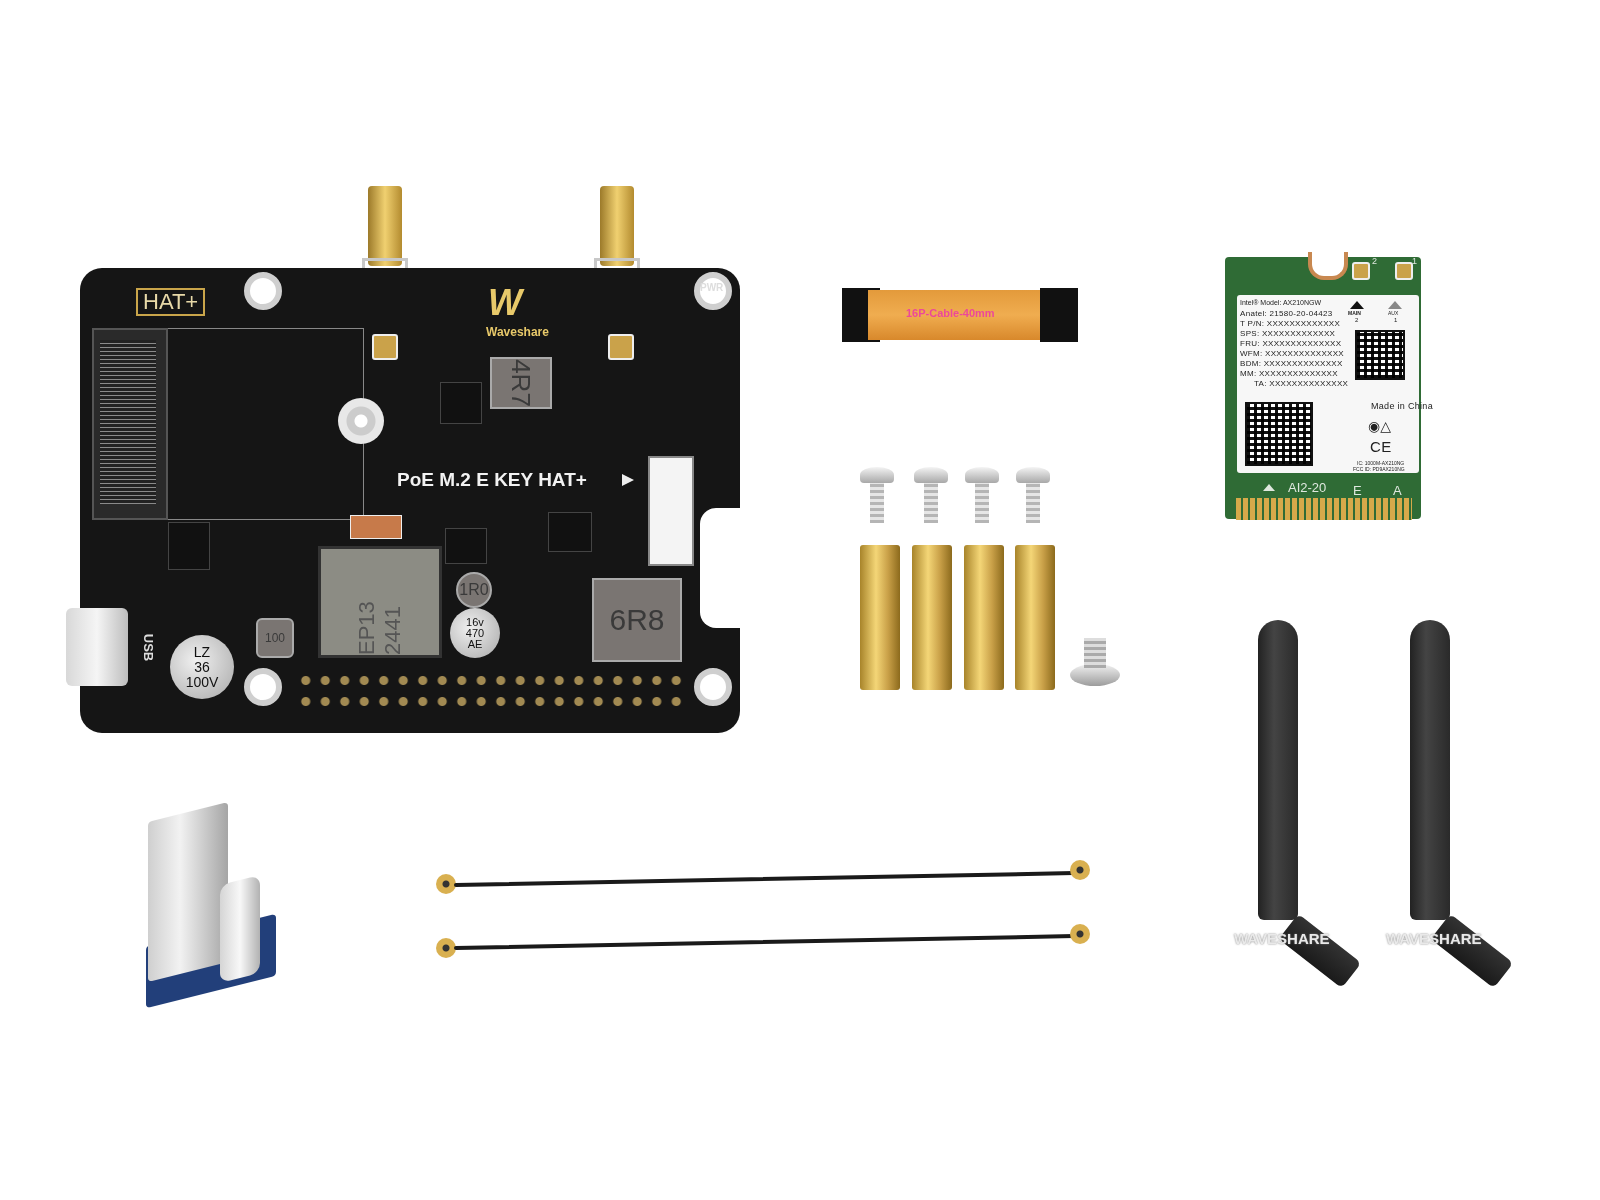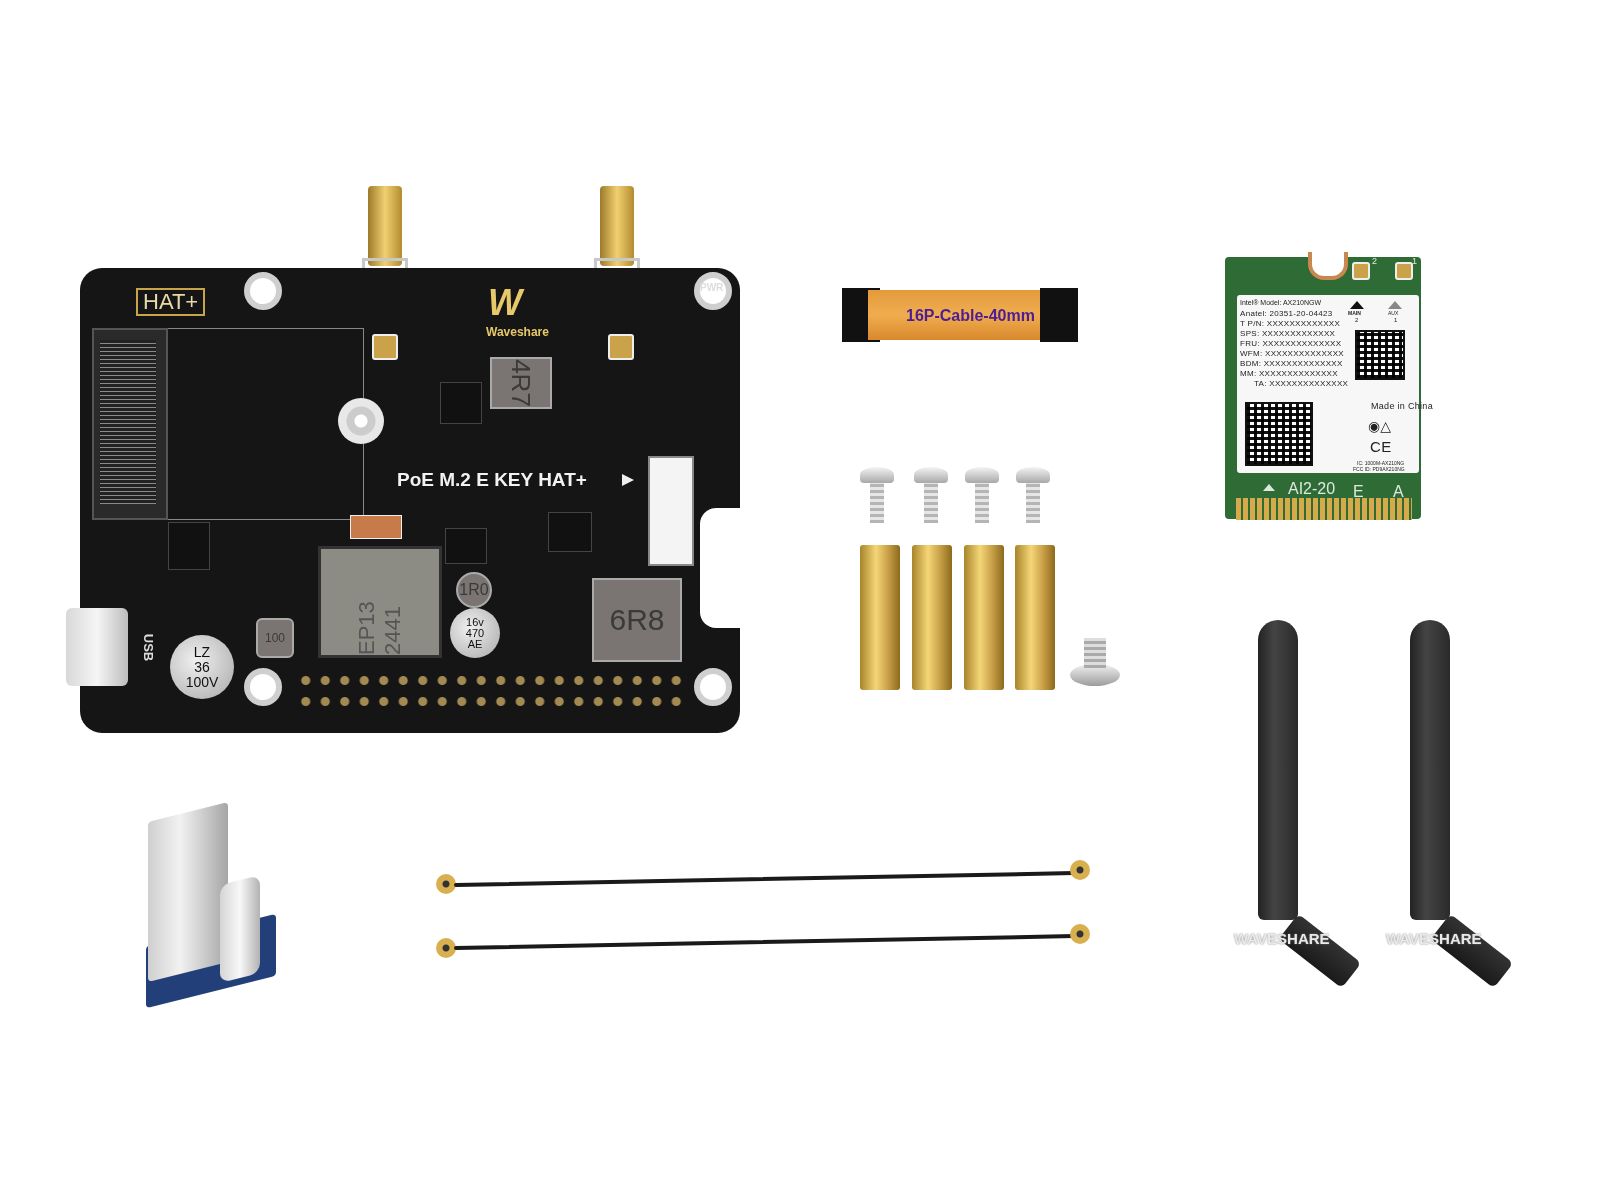"16P-Cable-40mm" .cable-text { color: #4c1d95 -> #ec4899; font-size: 16px -> 11px }
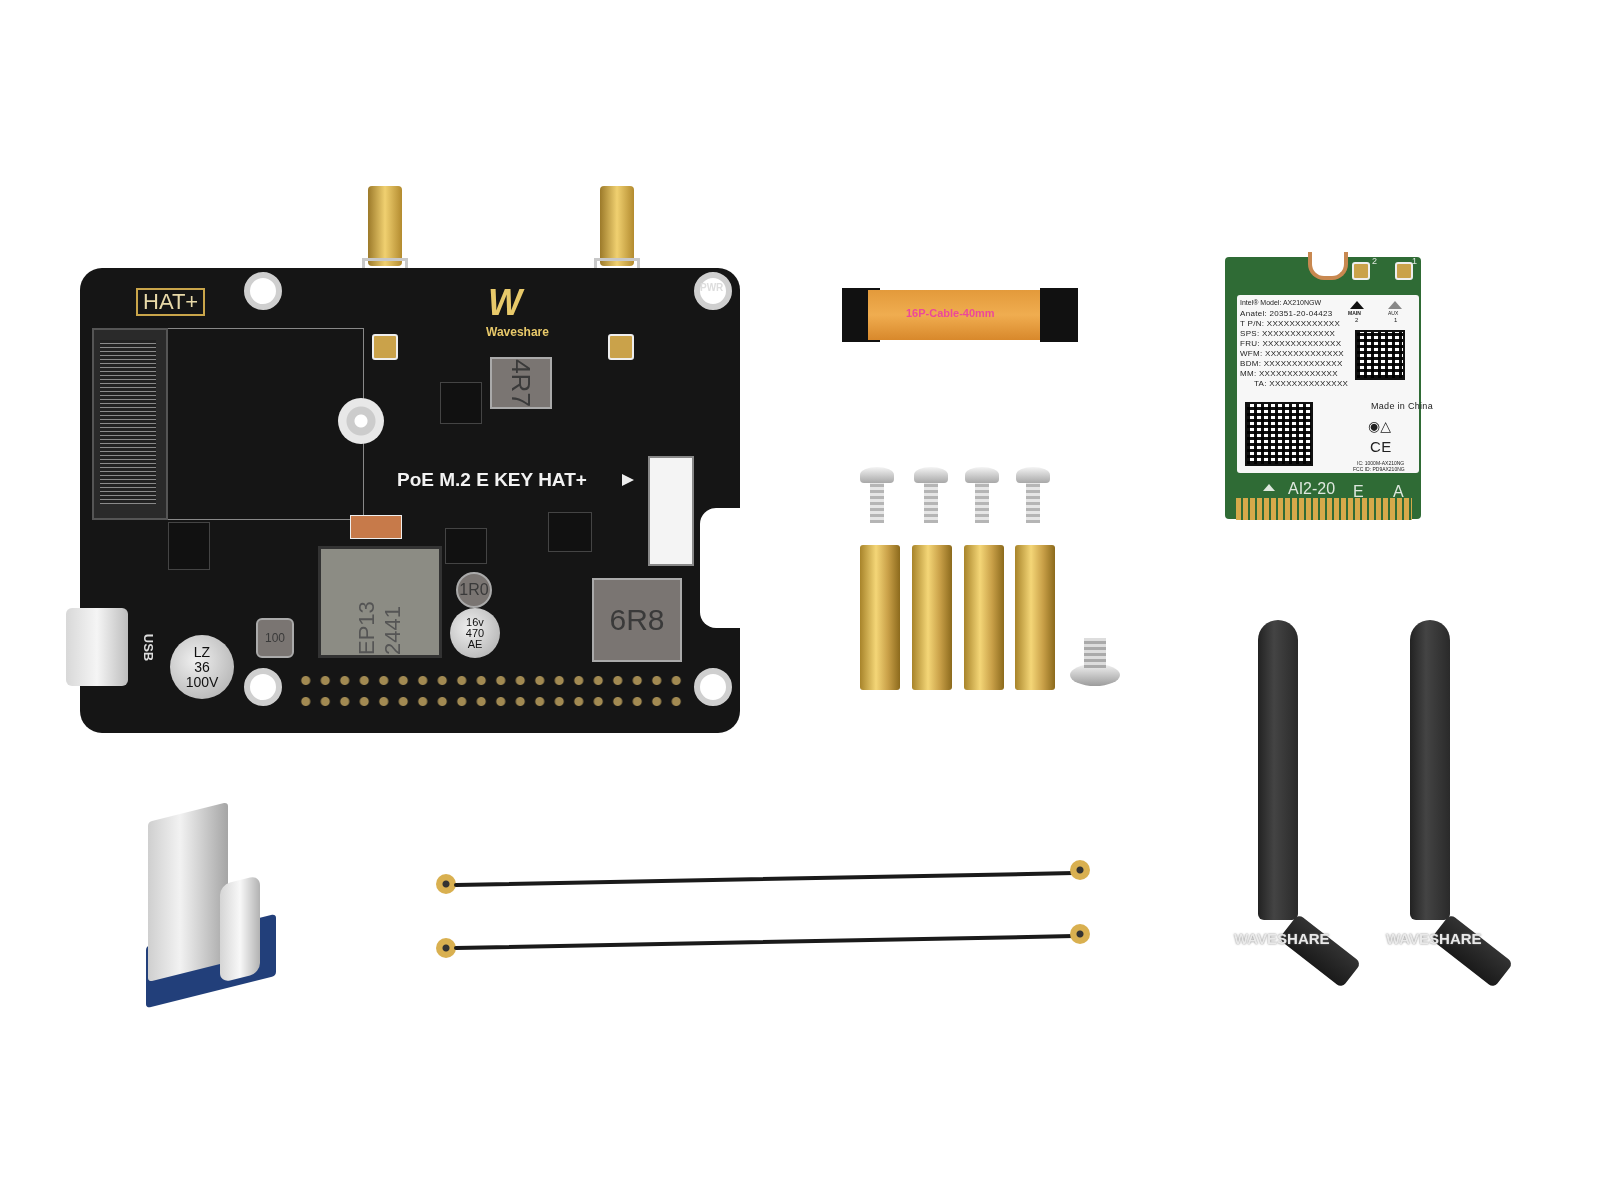"Anatel: 20351-20-04423" div.abs { text: 20351-20-04423 -> 21580-20-04423 }
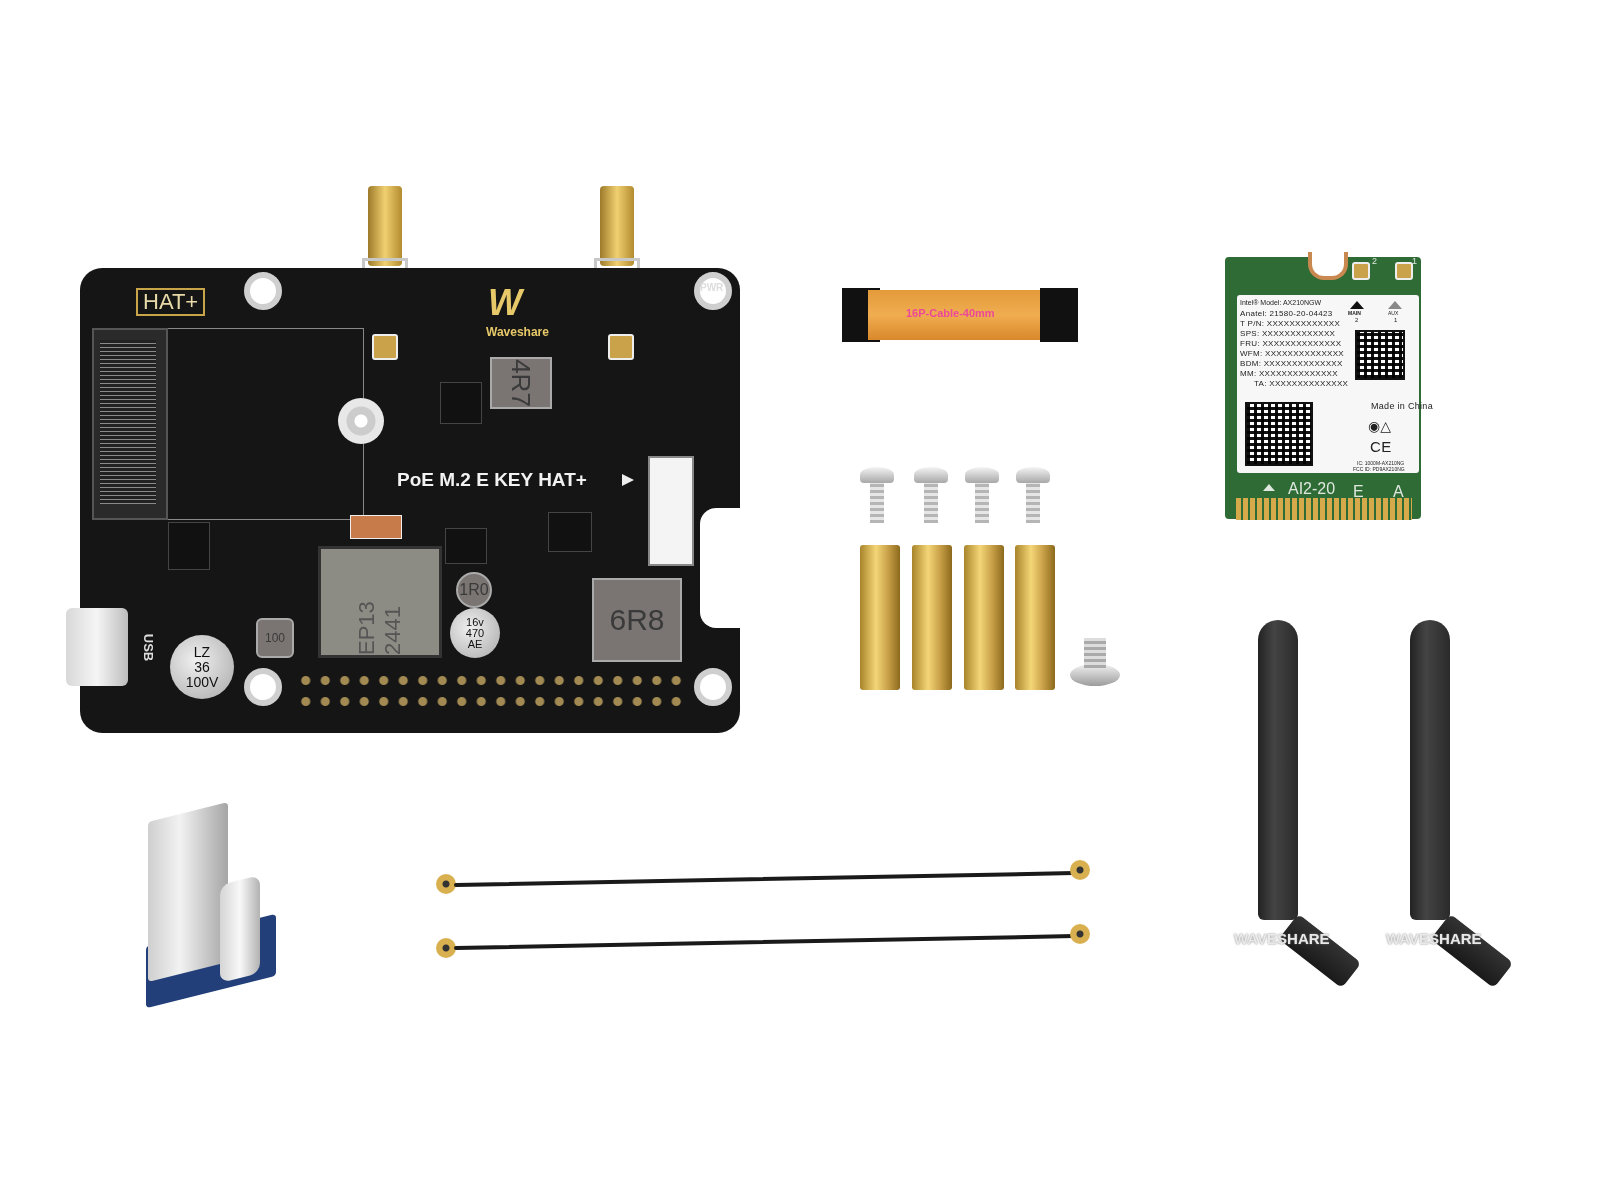"AI2-20" .card-silk { font-size: 16px -> 13px }
